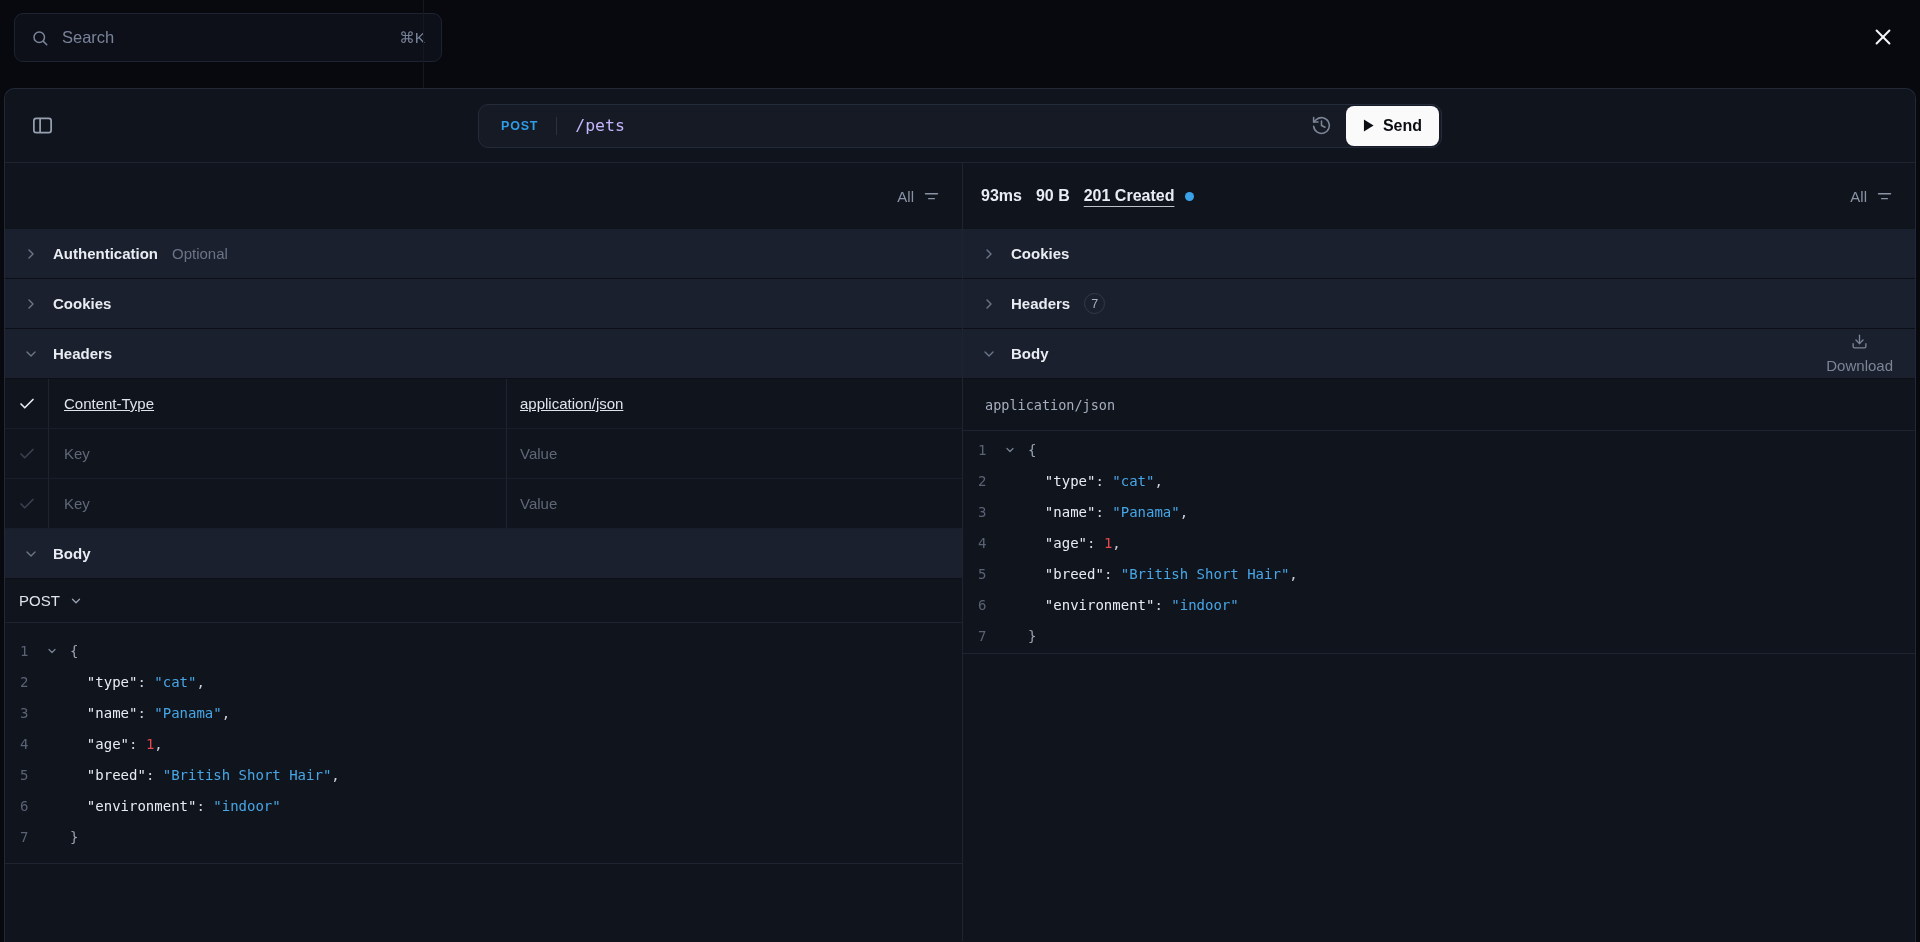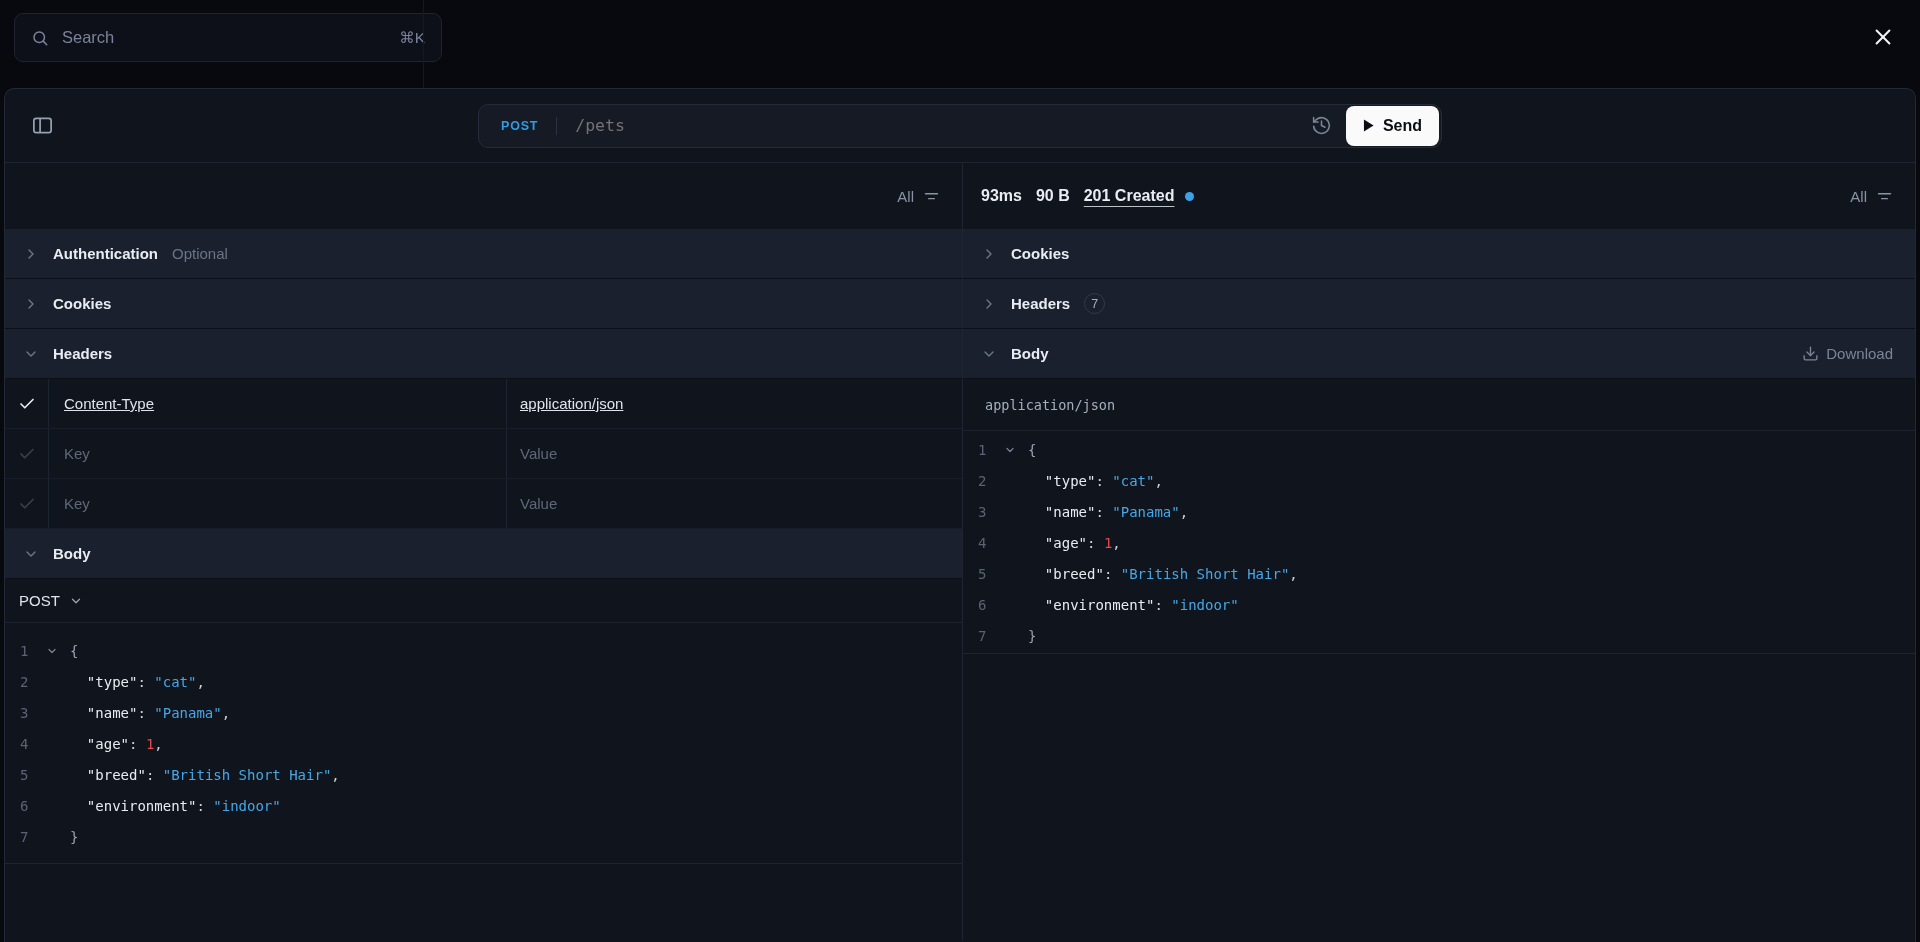"/pets" .path { color: #737373 -> #c4b5fd }
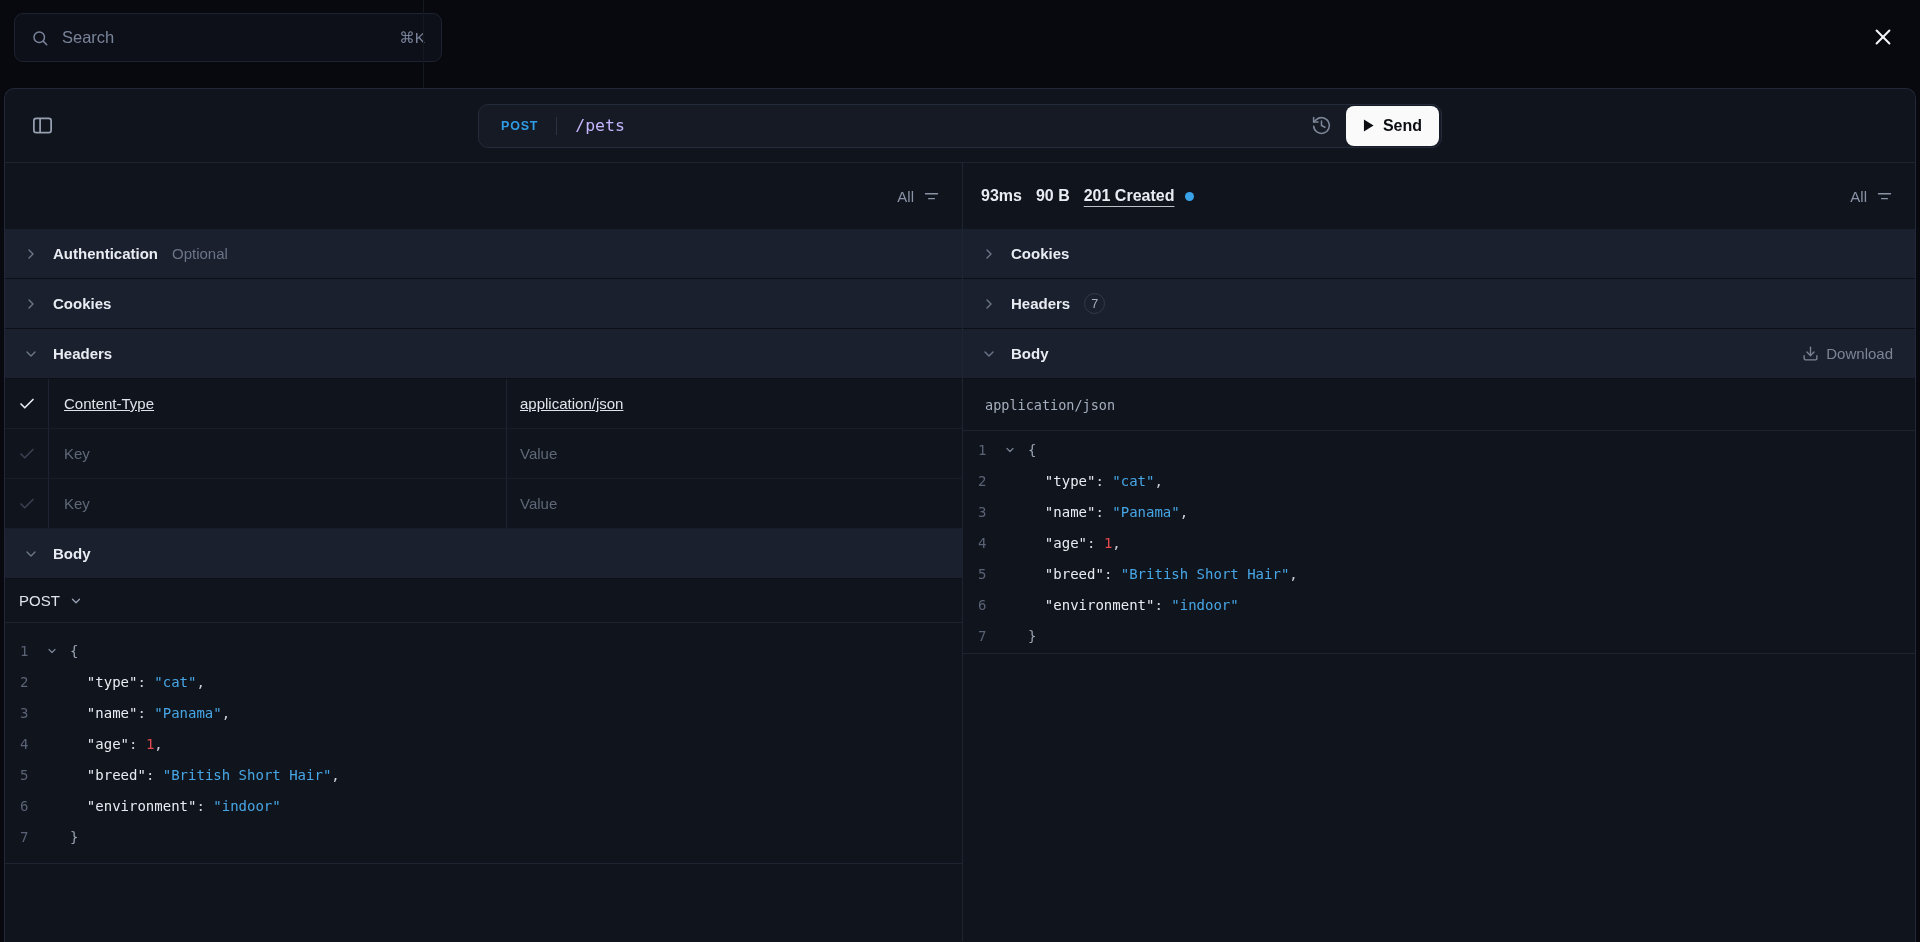"Download" .download-btn { flex-direction: none -> column }
